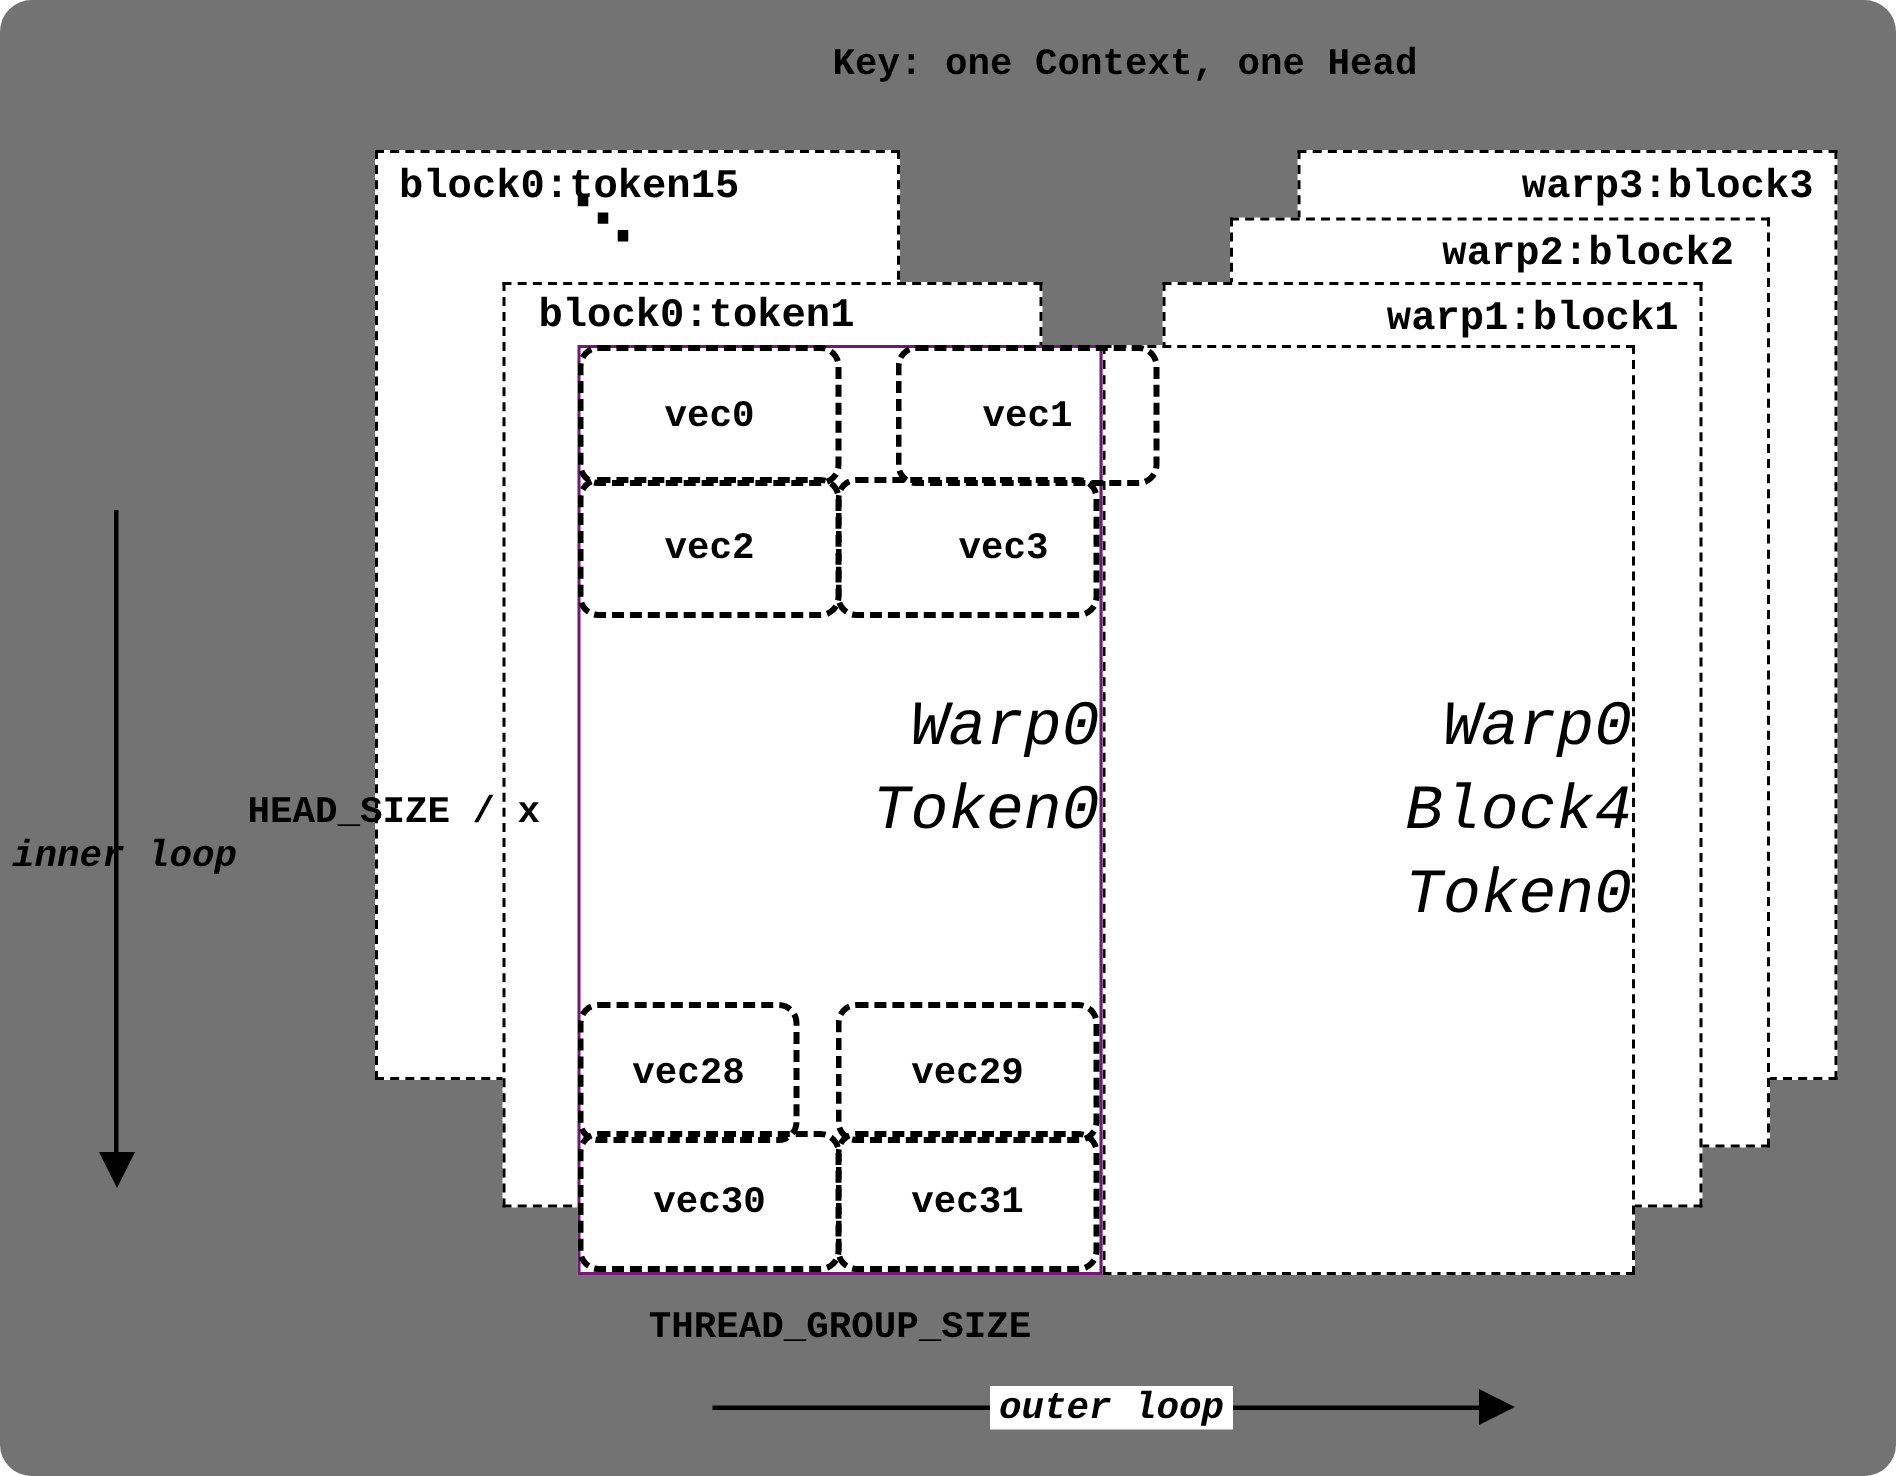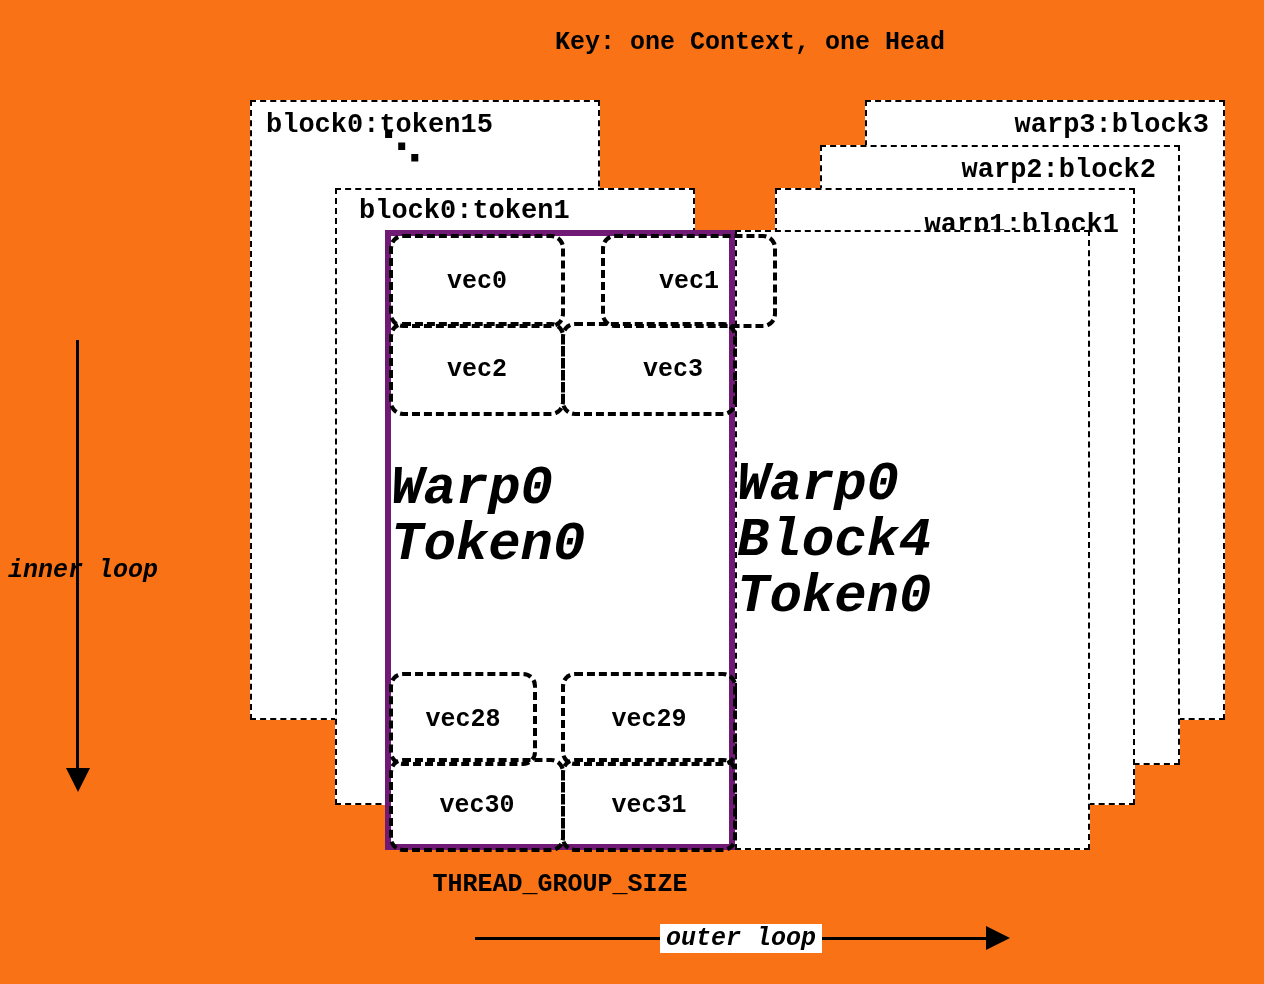"Key: one Context, one Head" .canvas { background: #f97316 -> #737373; border-radius: none -> 21px }
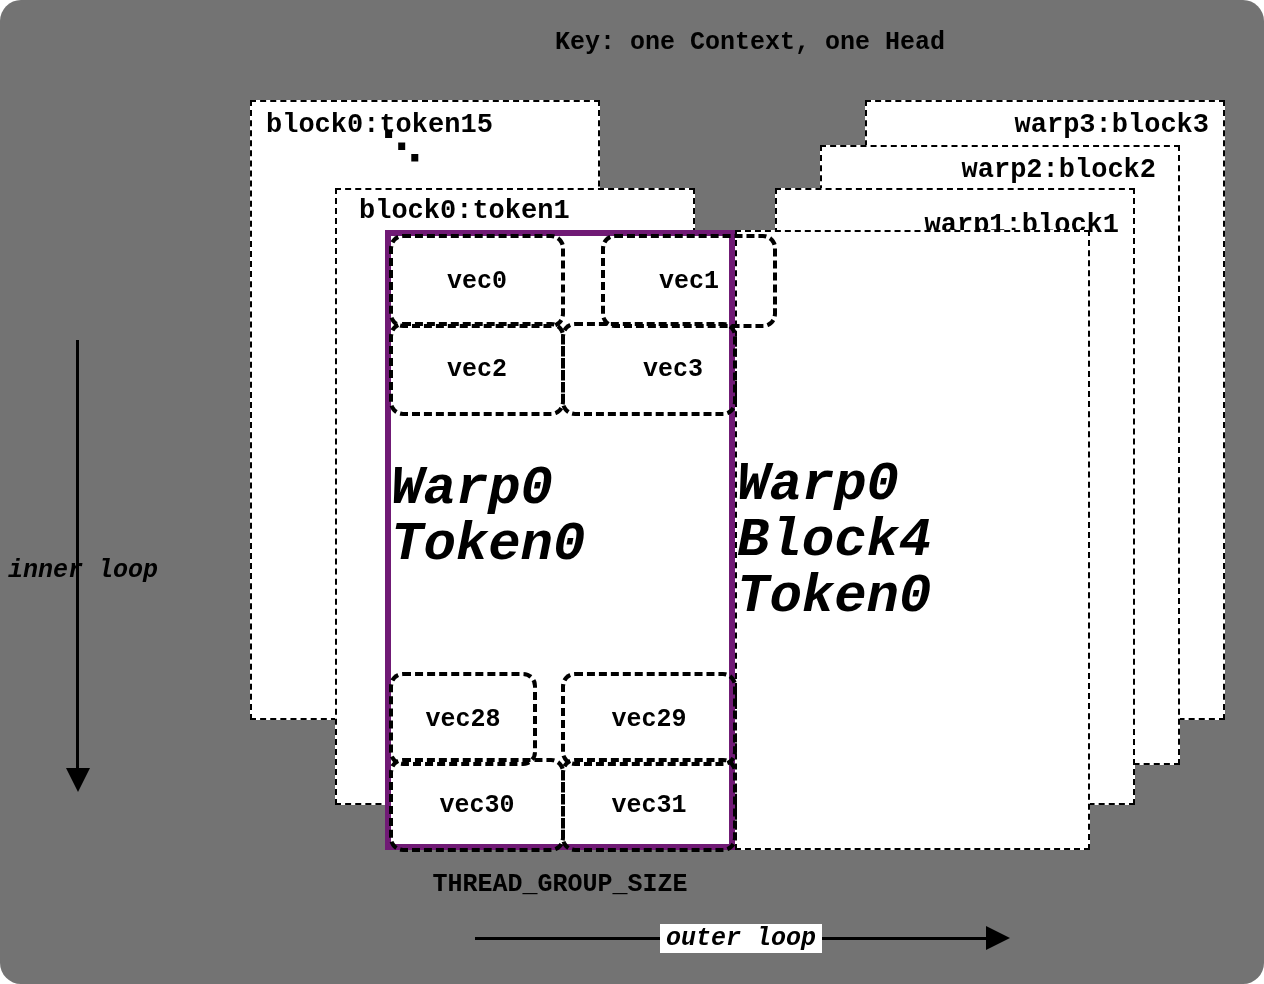"warp1:block1" div.box-label { top: 20px -> 8px }
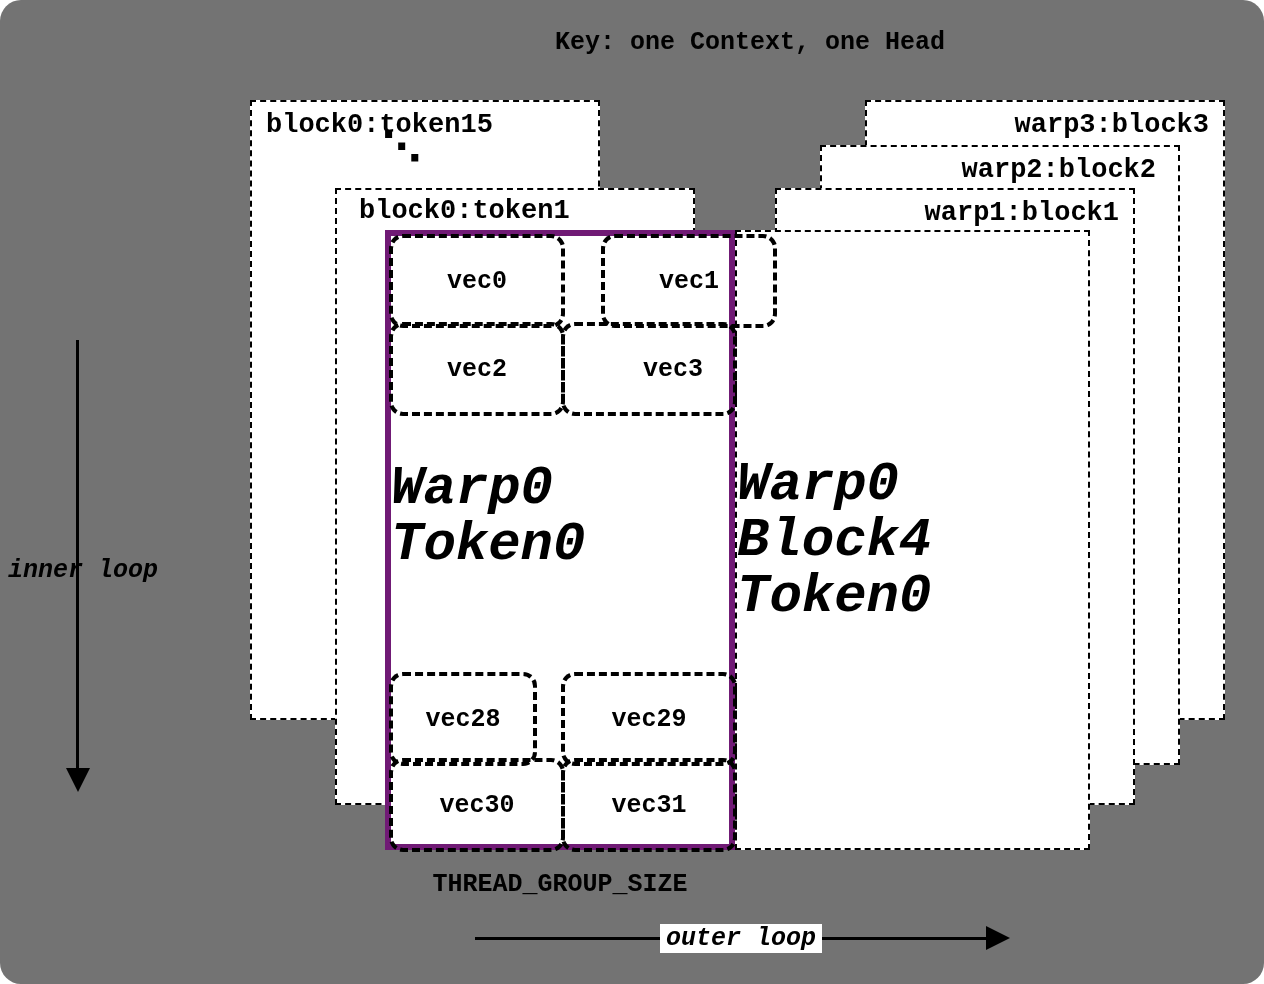"vec0" .box-solid { border: 6px solid #701a75 -> 2px solid #701a75 }
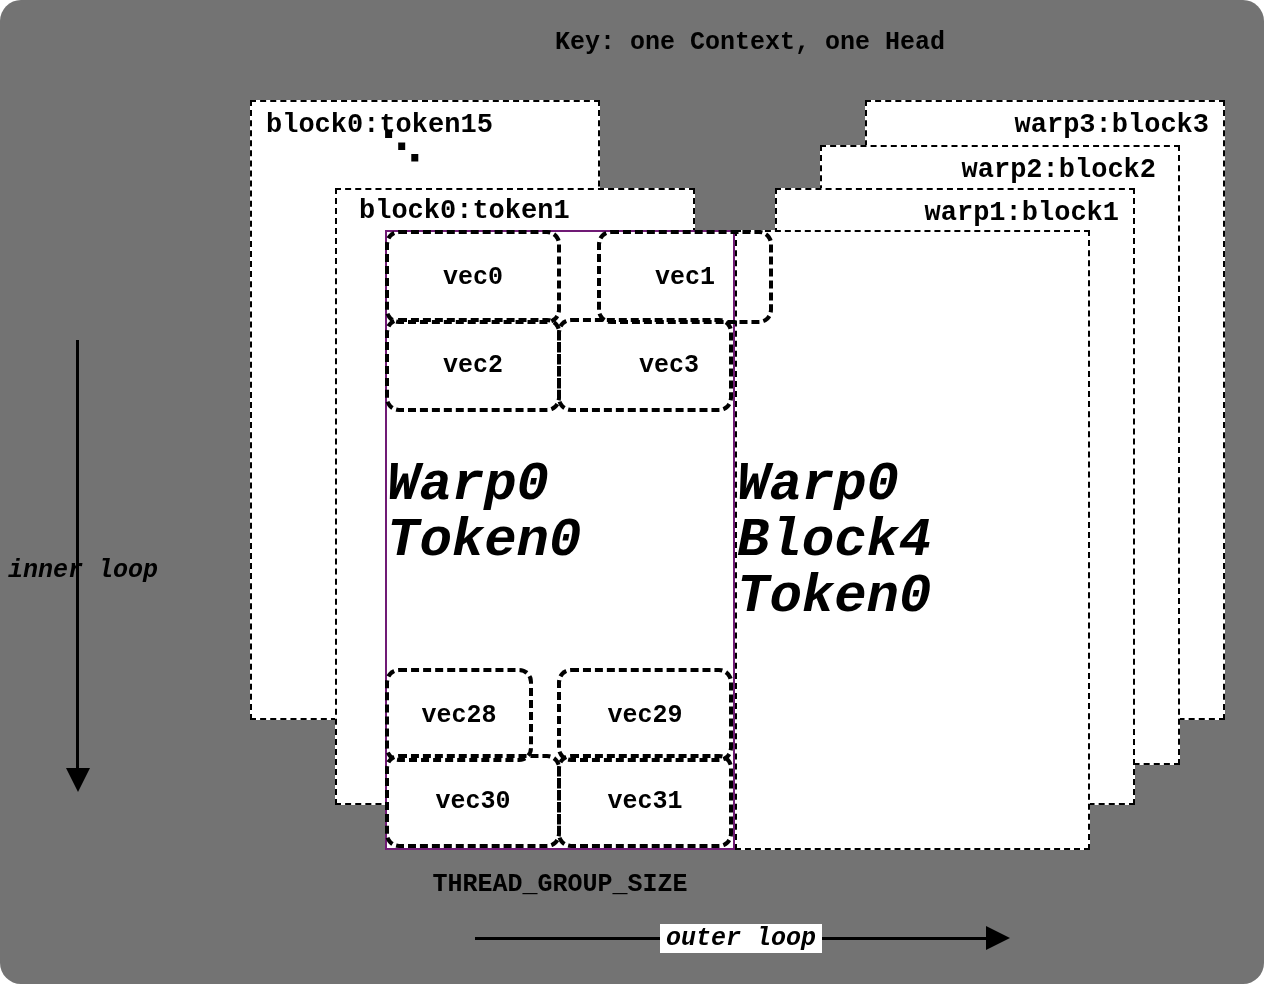"Warp0" .center-text { font-size: 54px -> 42px; font-weight: bold -> normal; text-align: left -> right }
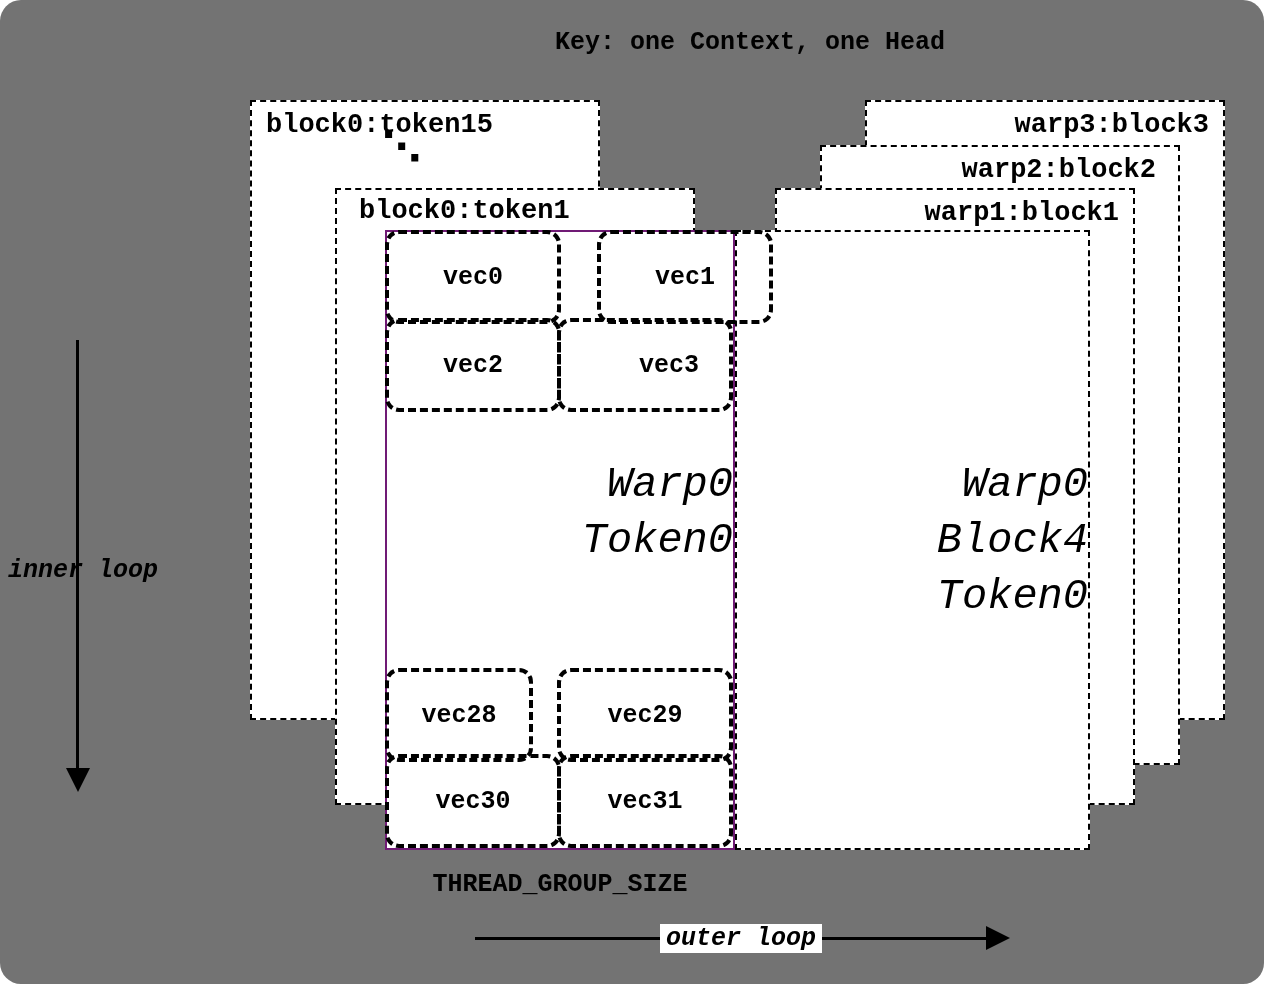"HEAD_SIZE / x" div.annot { html: none -> <div>HEAD_SIZE / x</div> }
